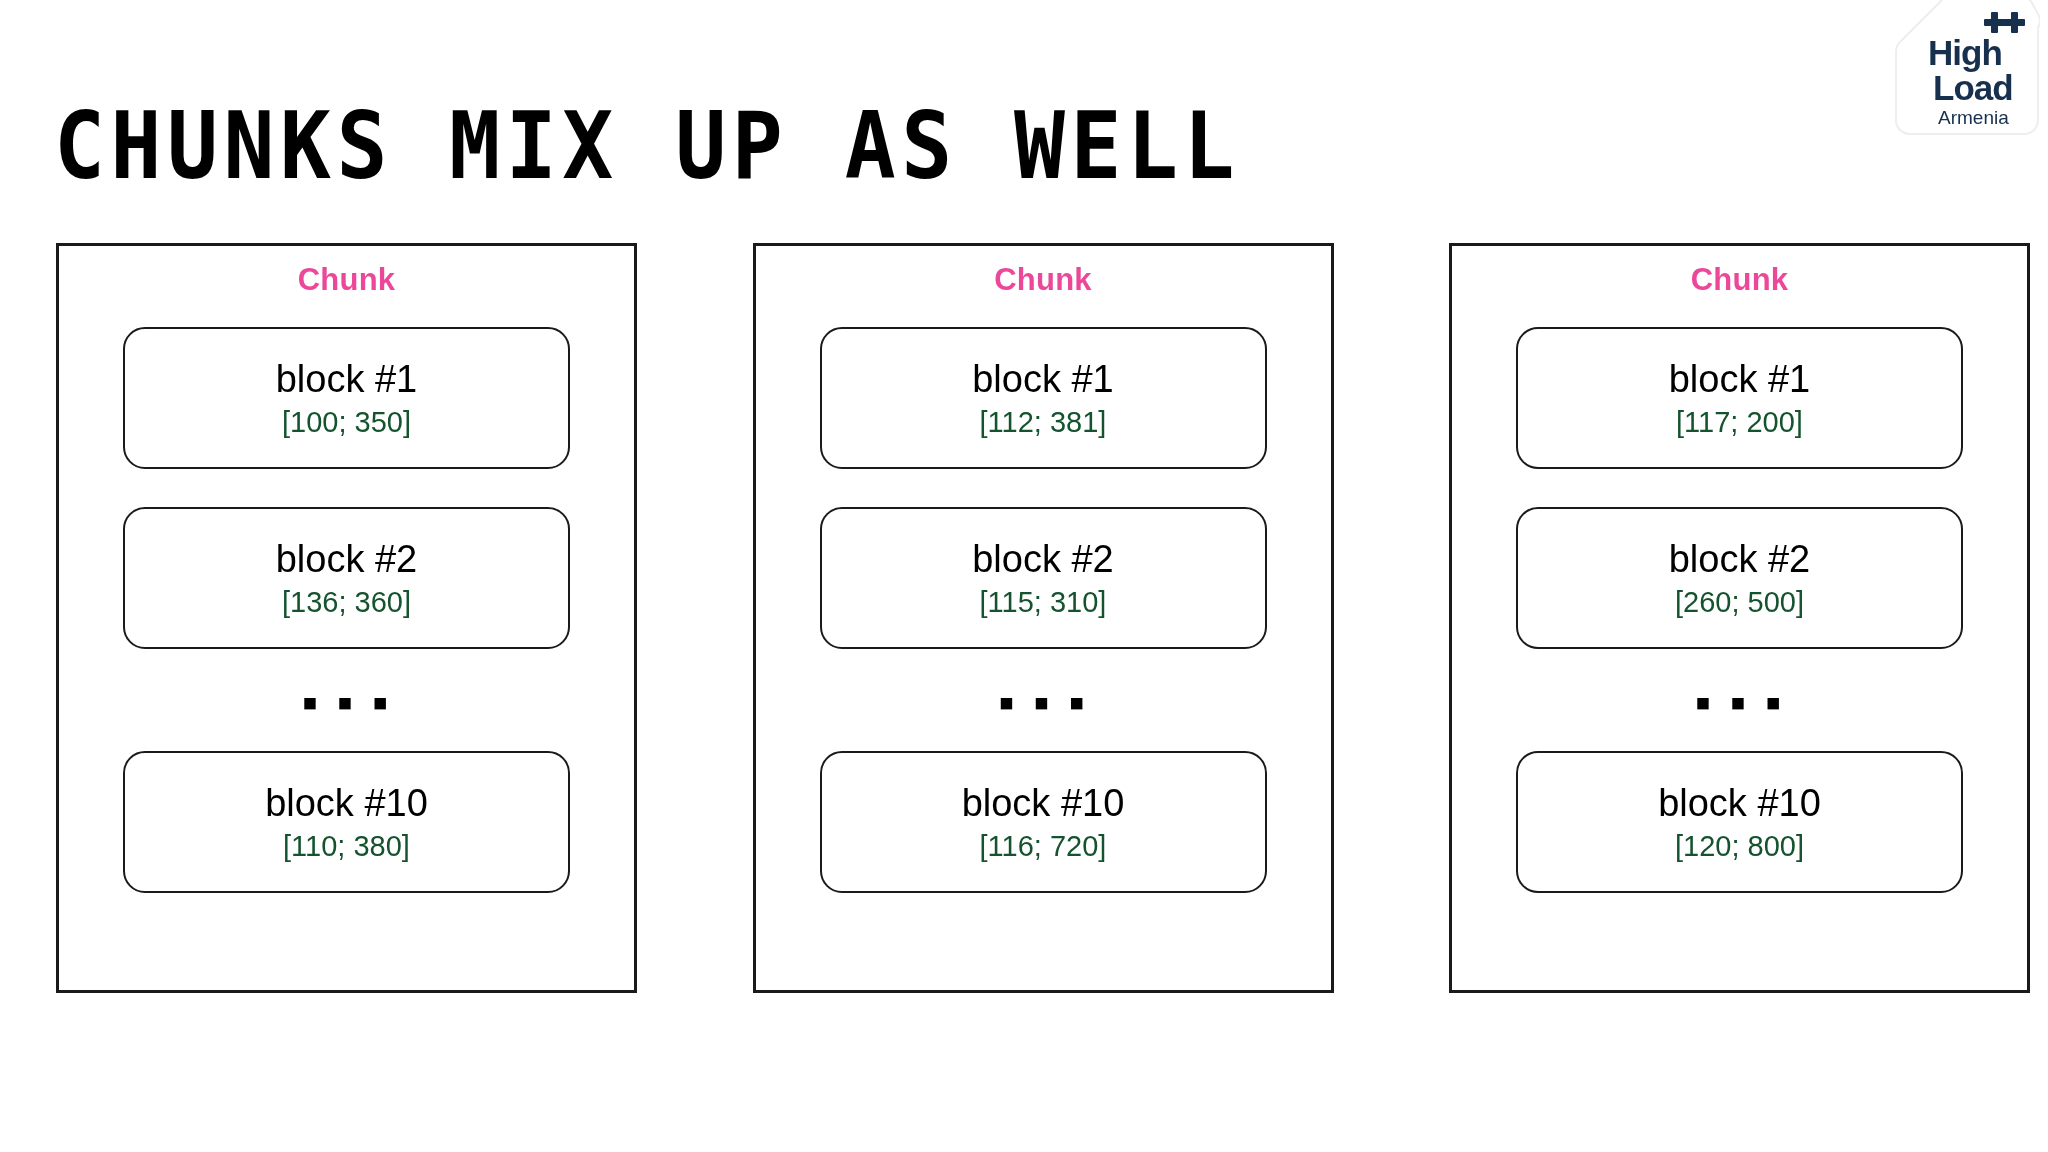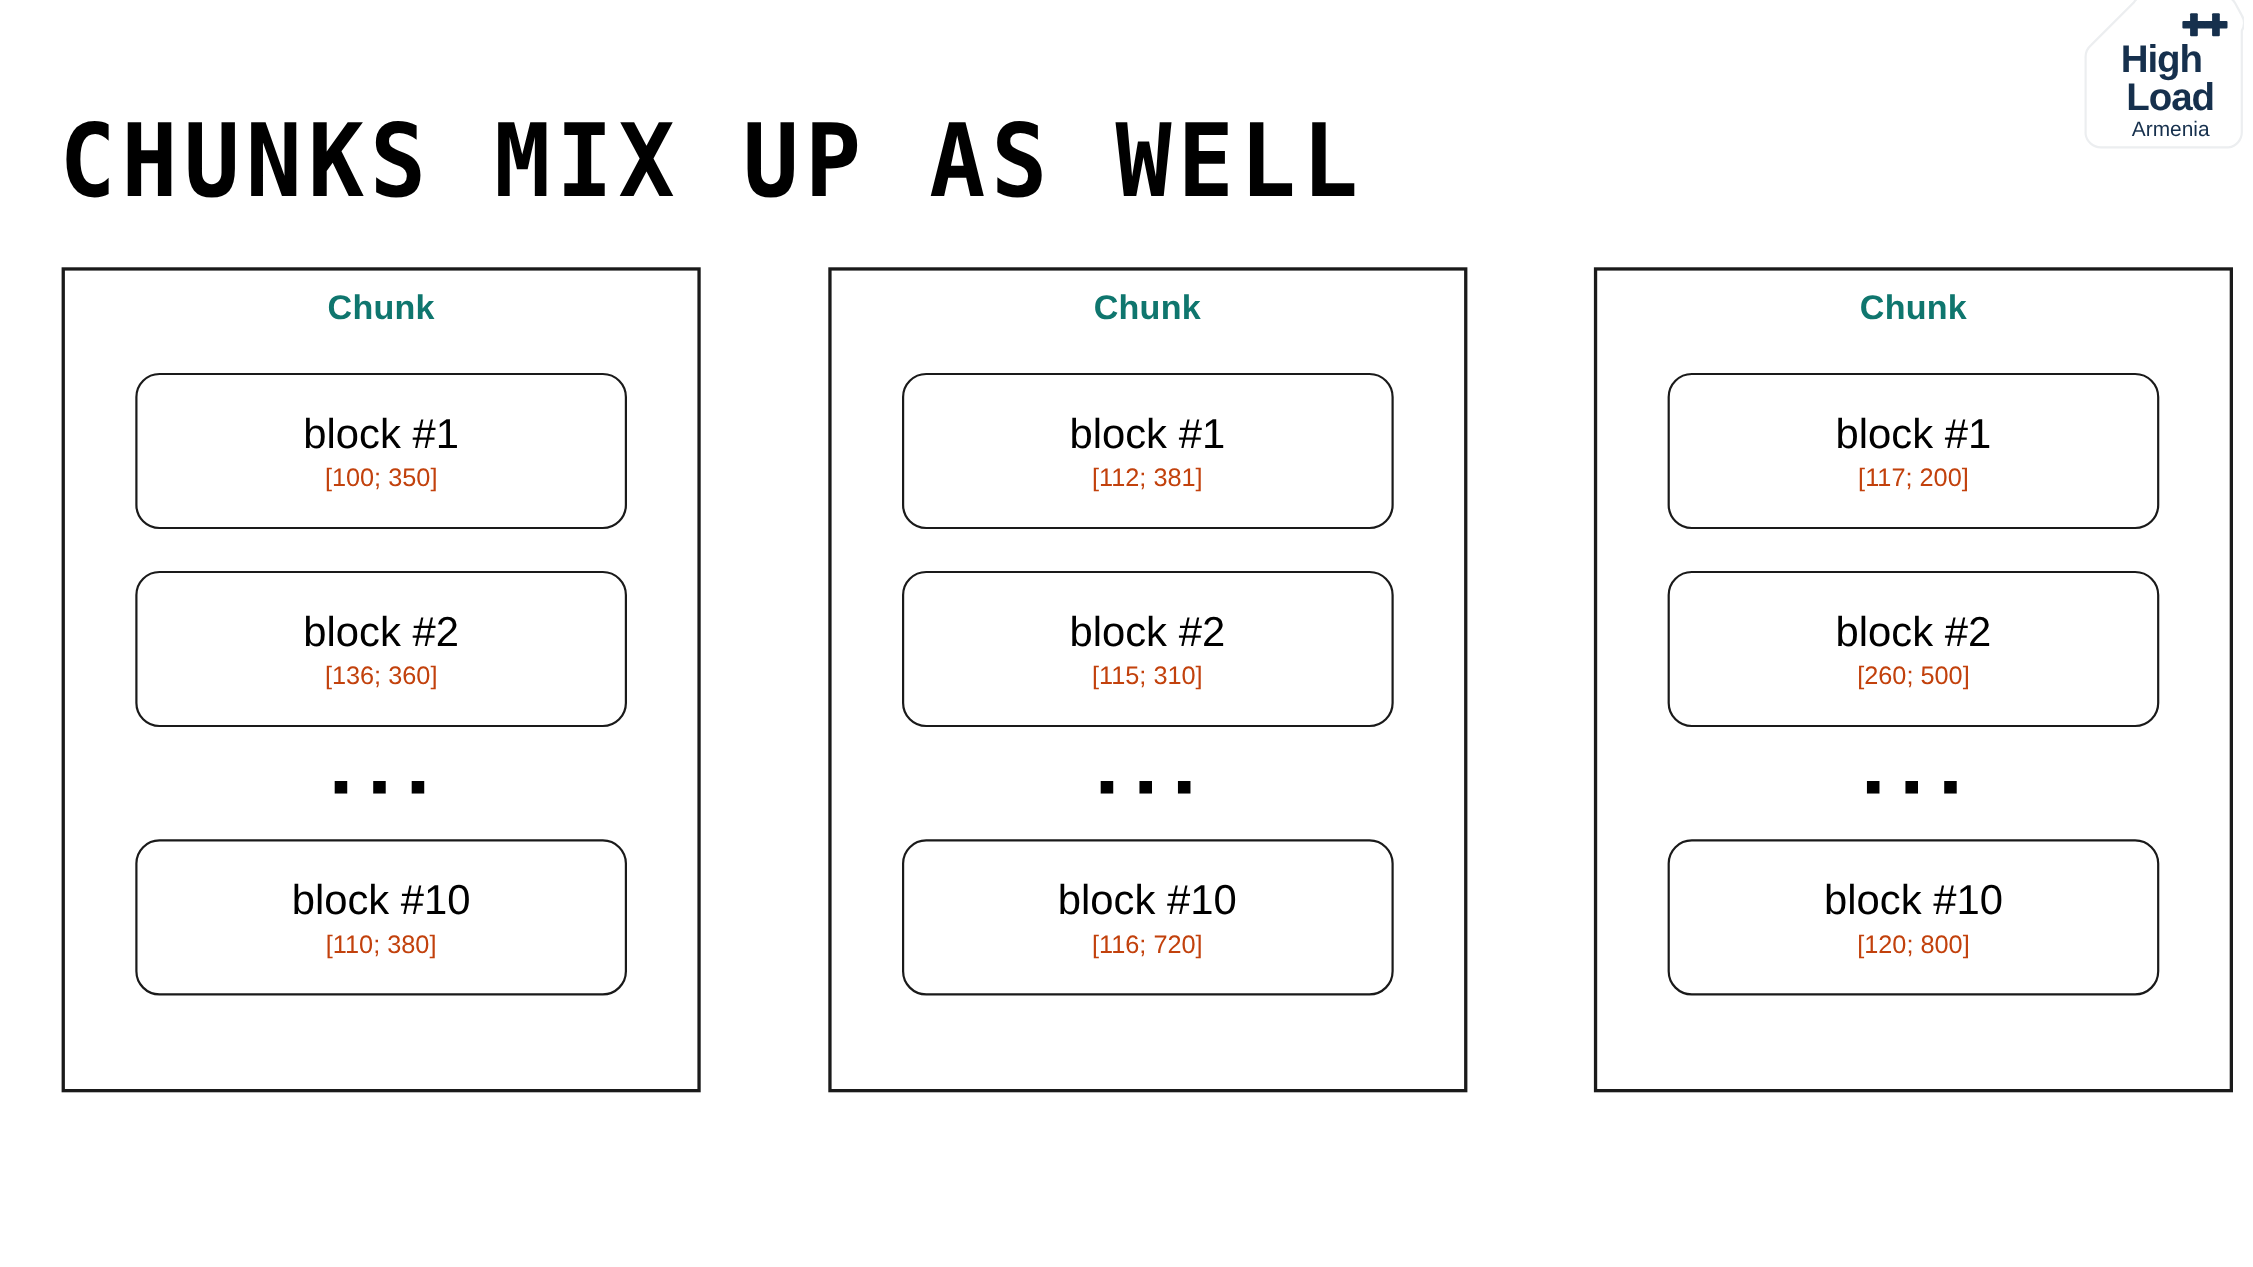"Chunk" .chunk-title { color: #0f766e -> #ec4899; margin: 0 0 44px 0 -> 0 0 32px 0 }
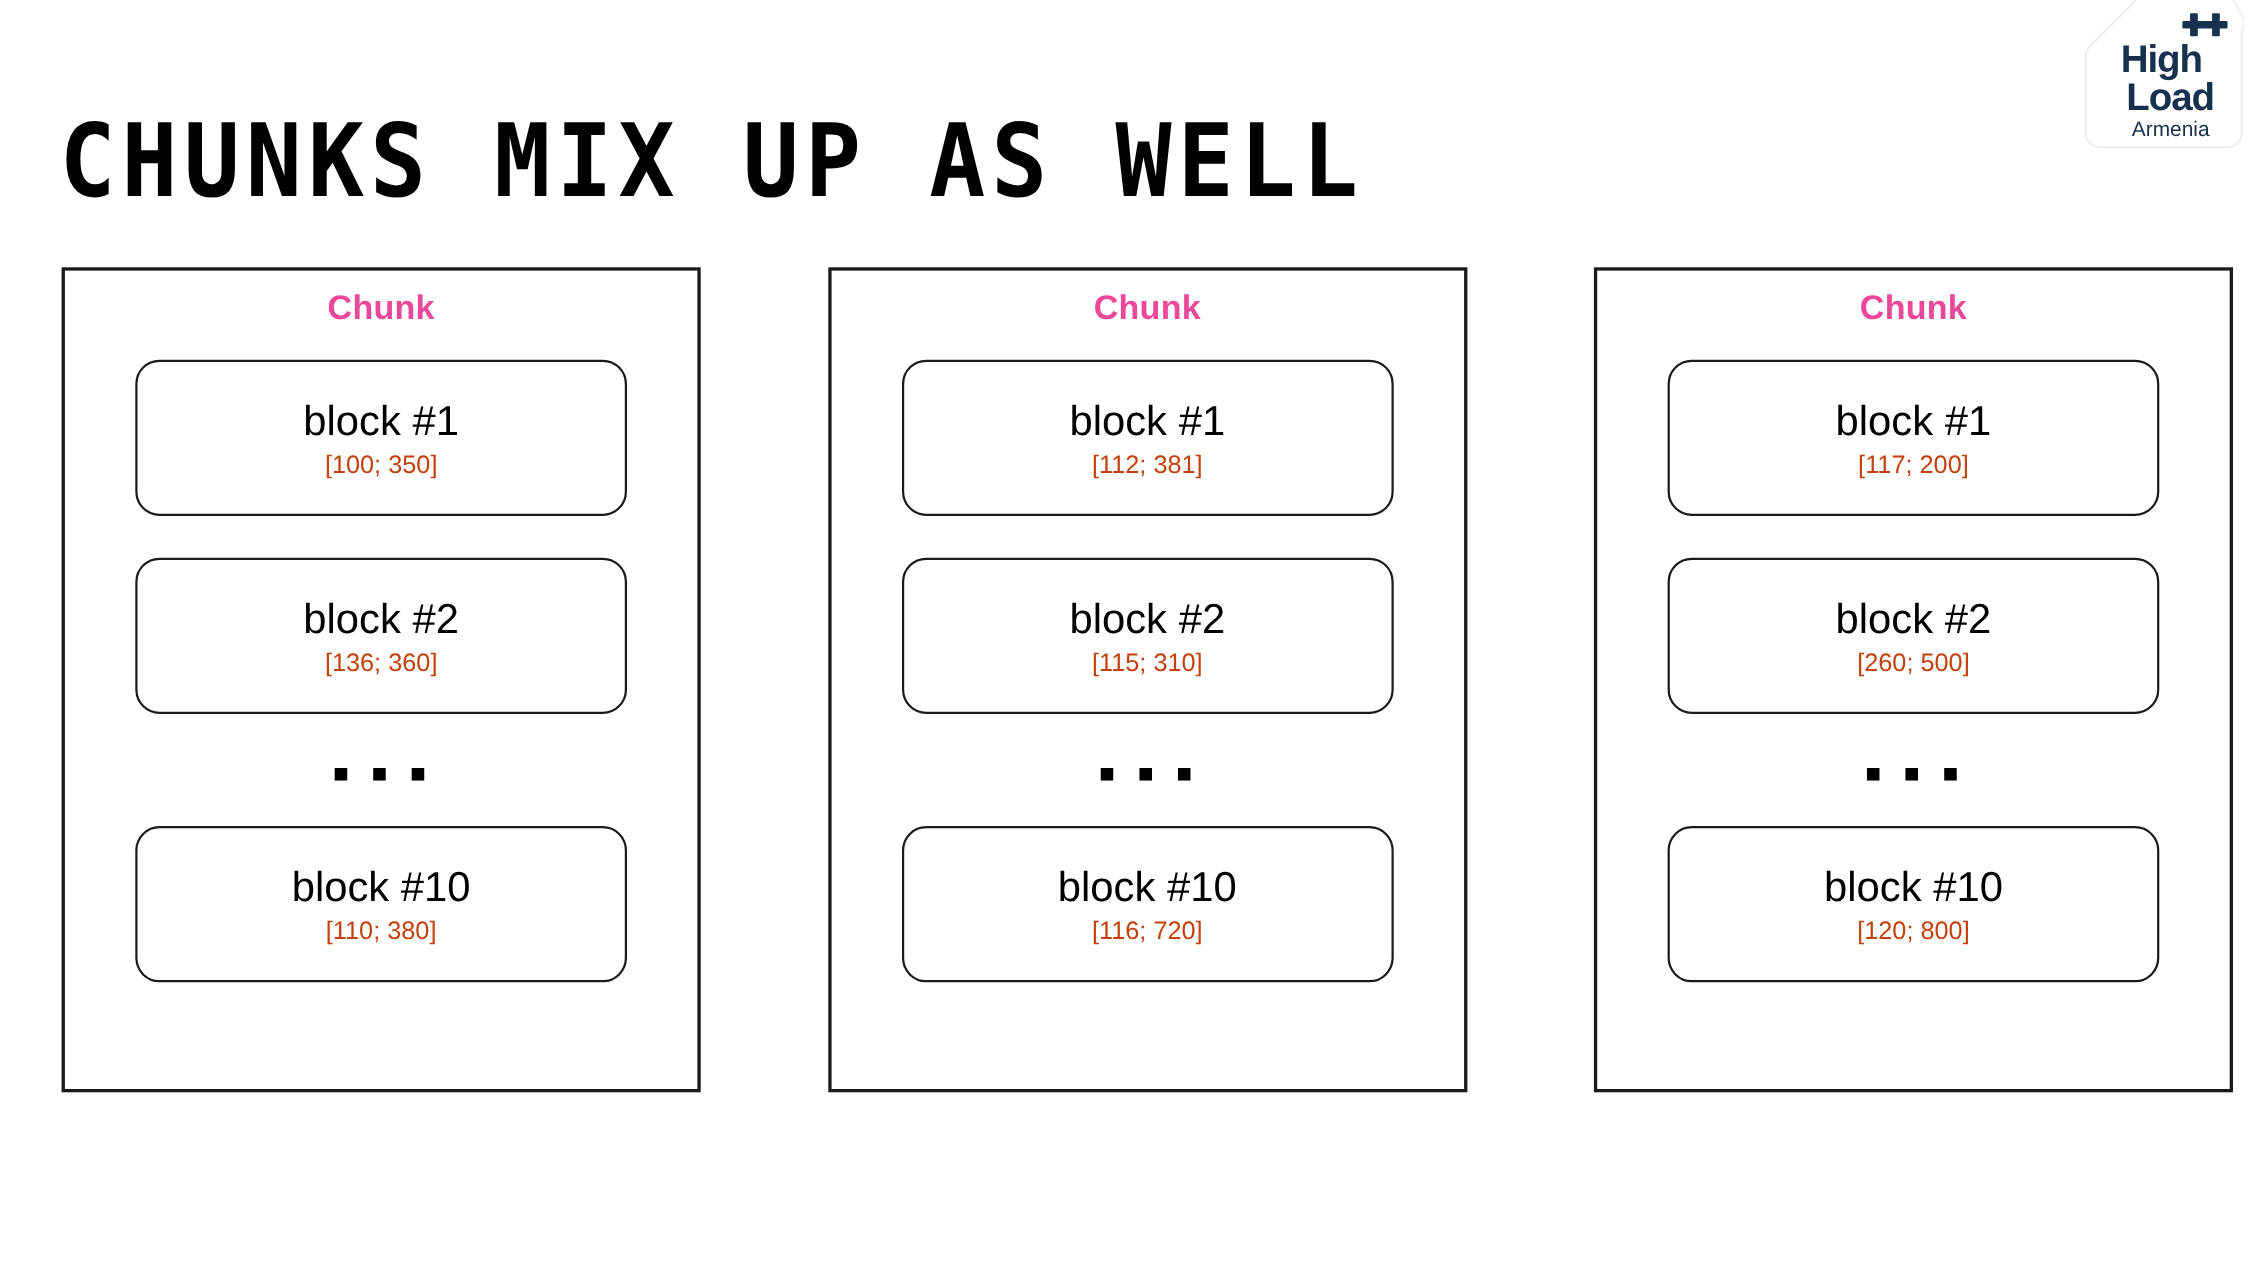"[100; 350]" .block-range { color: #c2410c -> #14532d; font-size: 23px -> 29px }
